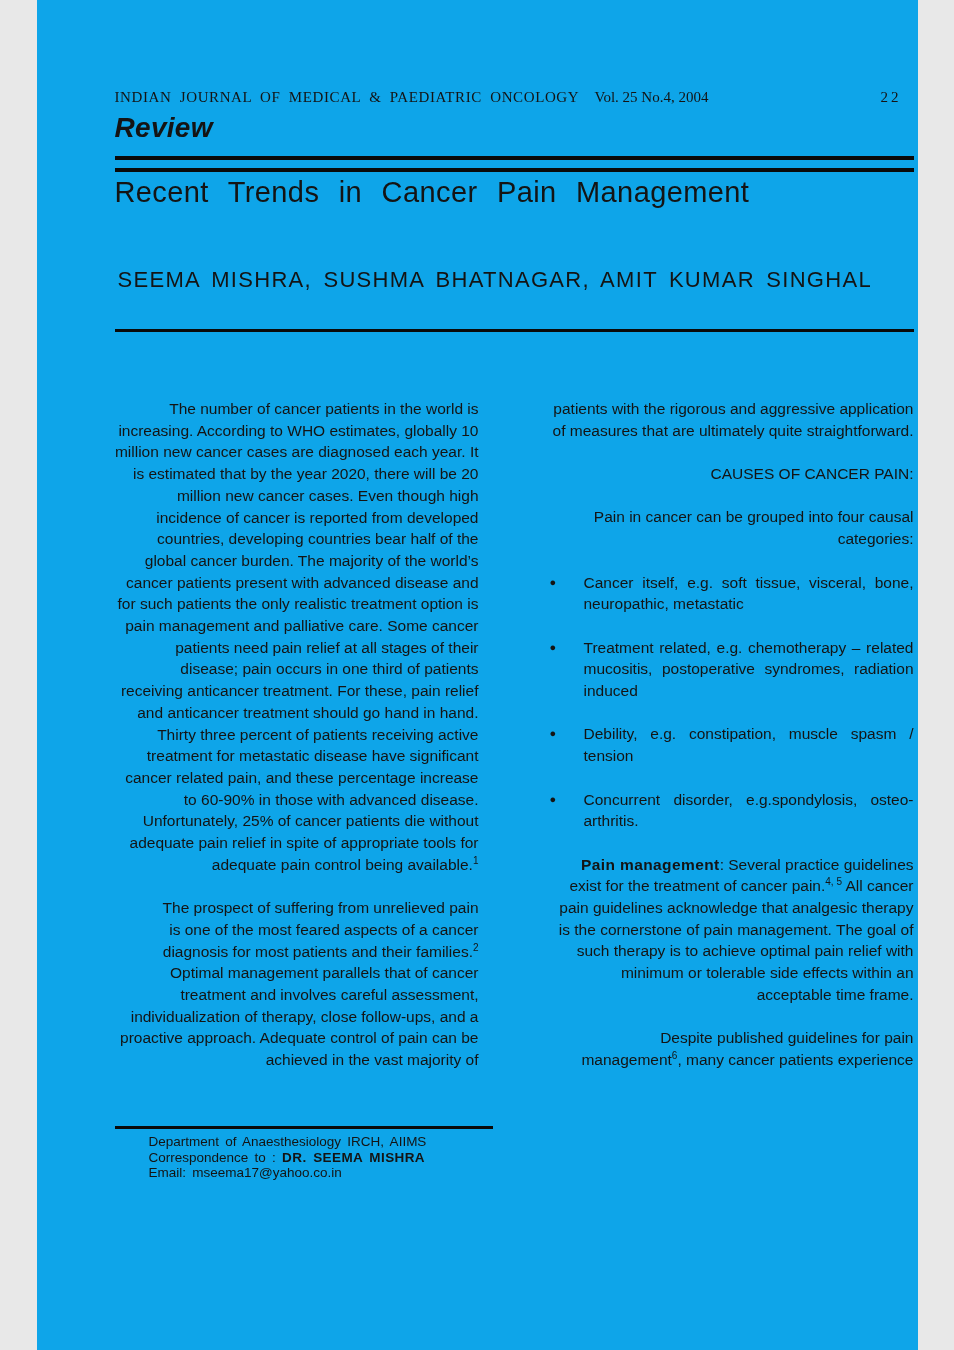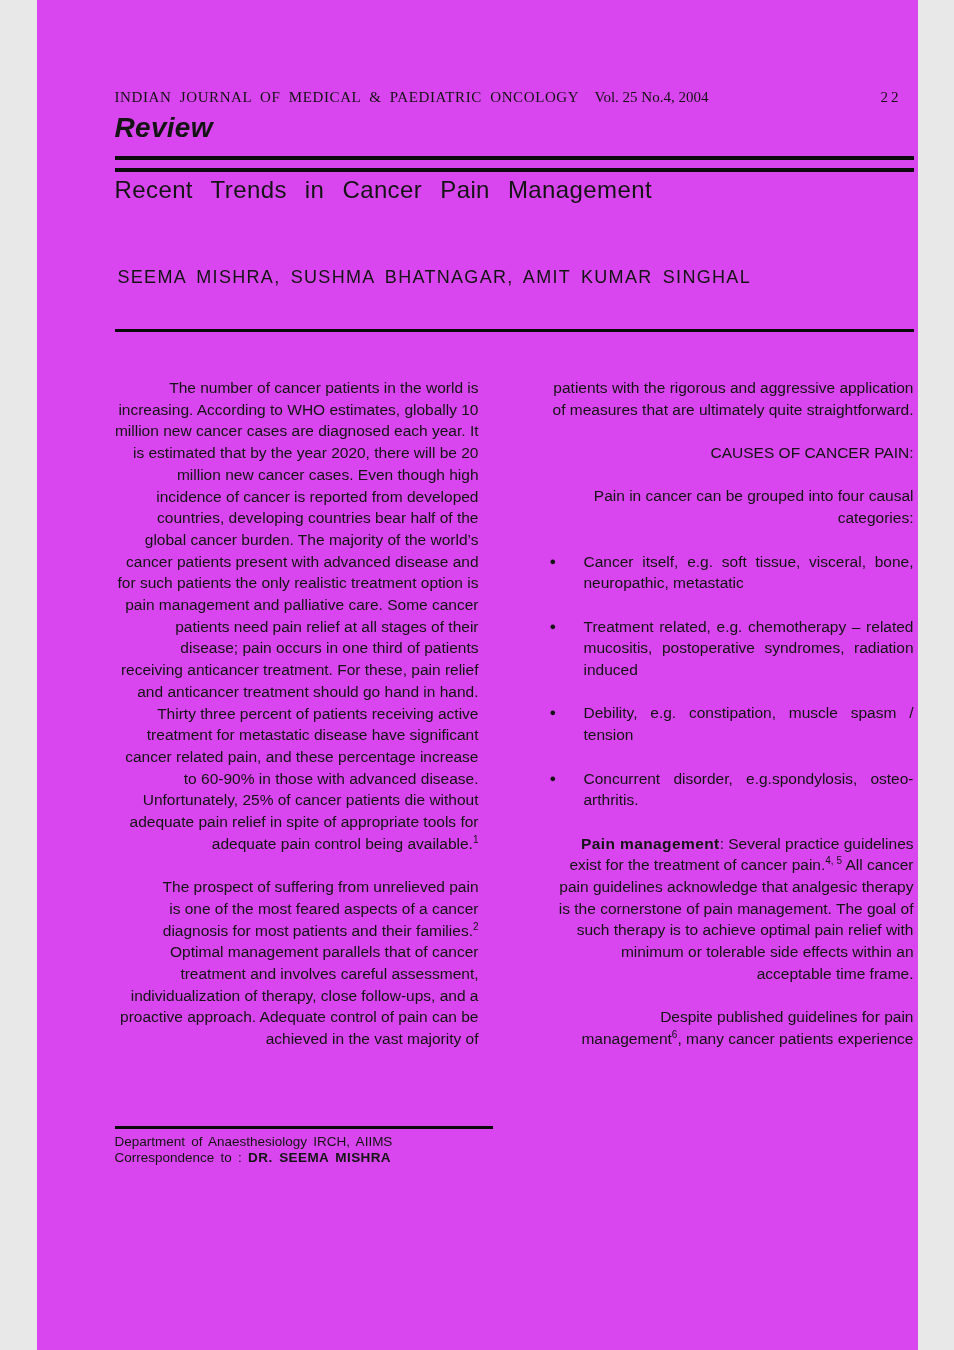"INDIAN JOURNAL OF MEDICAL &" .page { background: #d946ef -> #0ea5e9 }
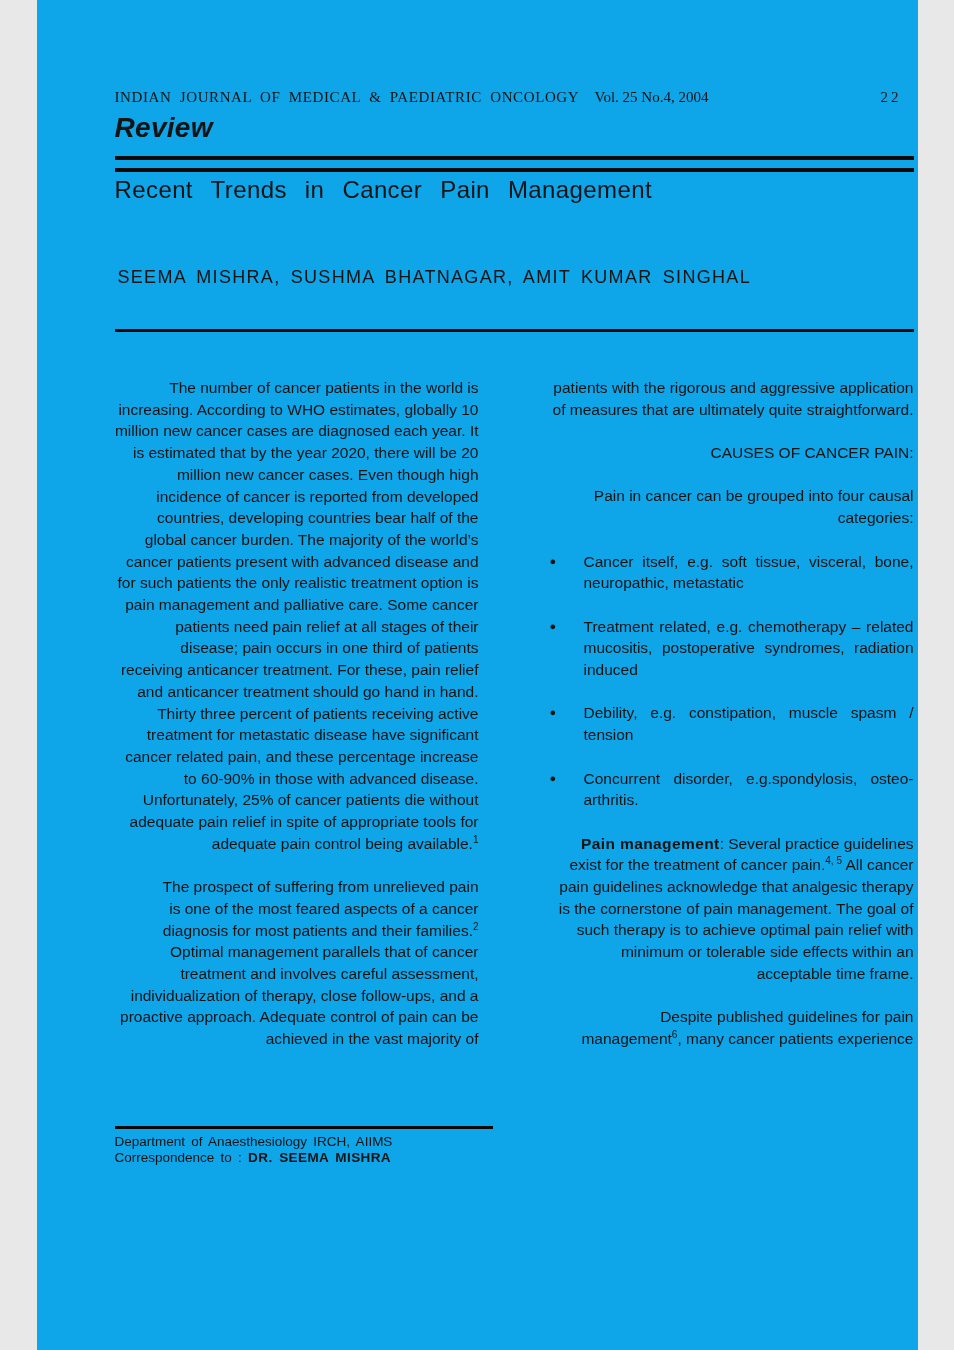"Recent Trends in Cancer Pain" .article-title { font-size: 24px -> 29px }
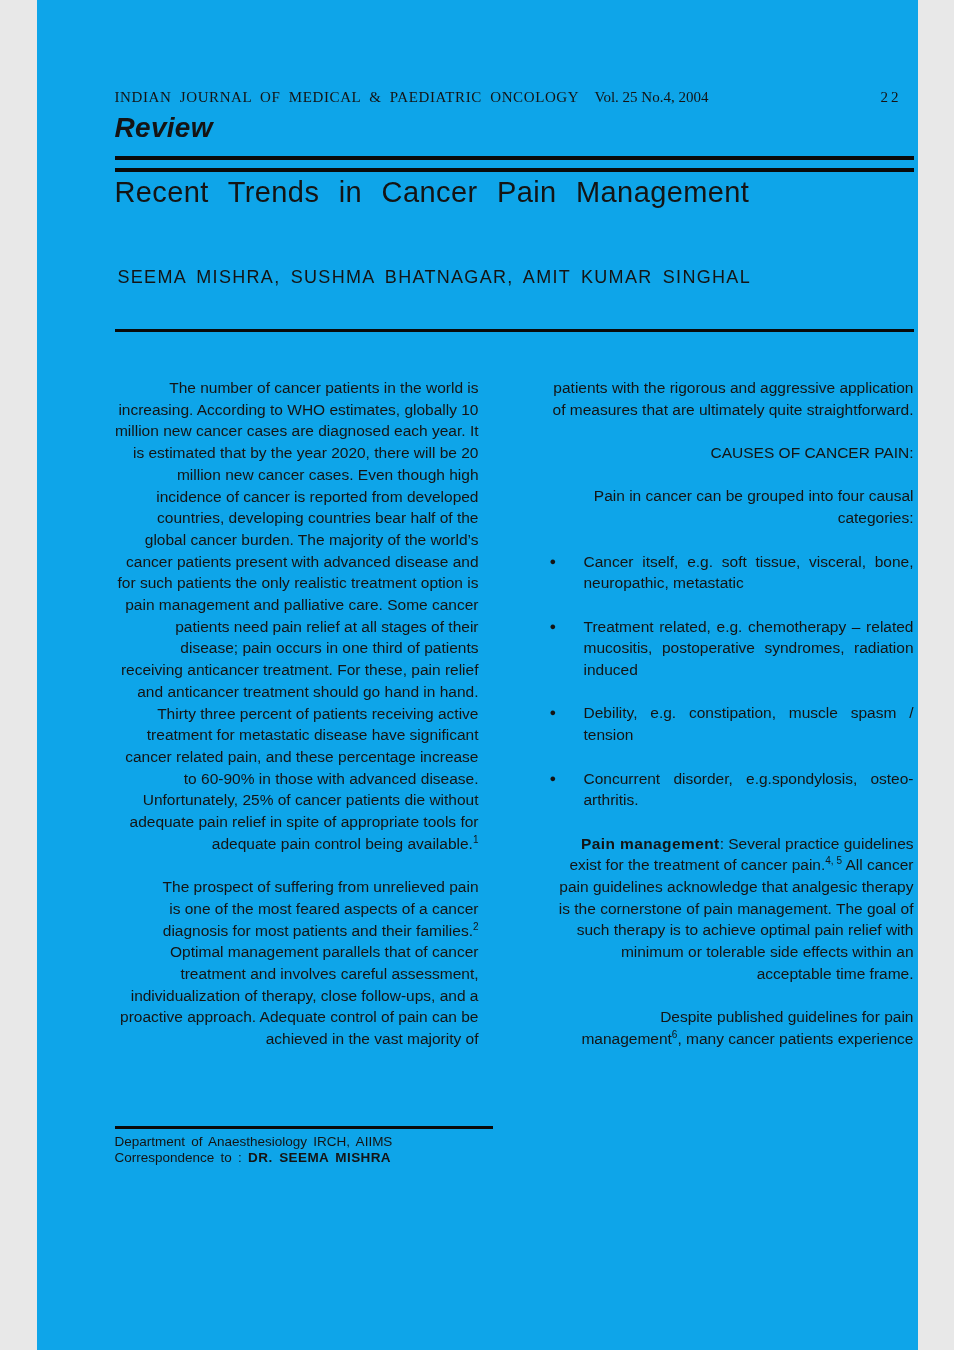"SEEMA MISHRA, SUSHMA BHATNAGAR, AMIT" .authors-line { font-size: 18px -> 22px }
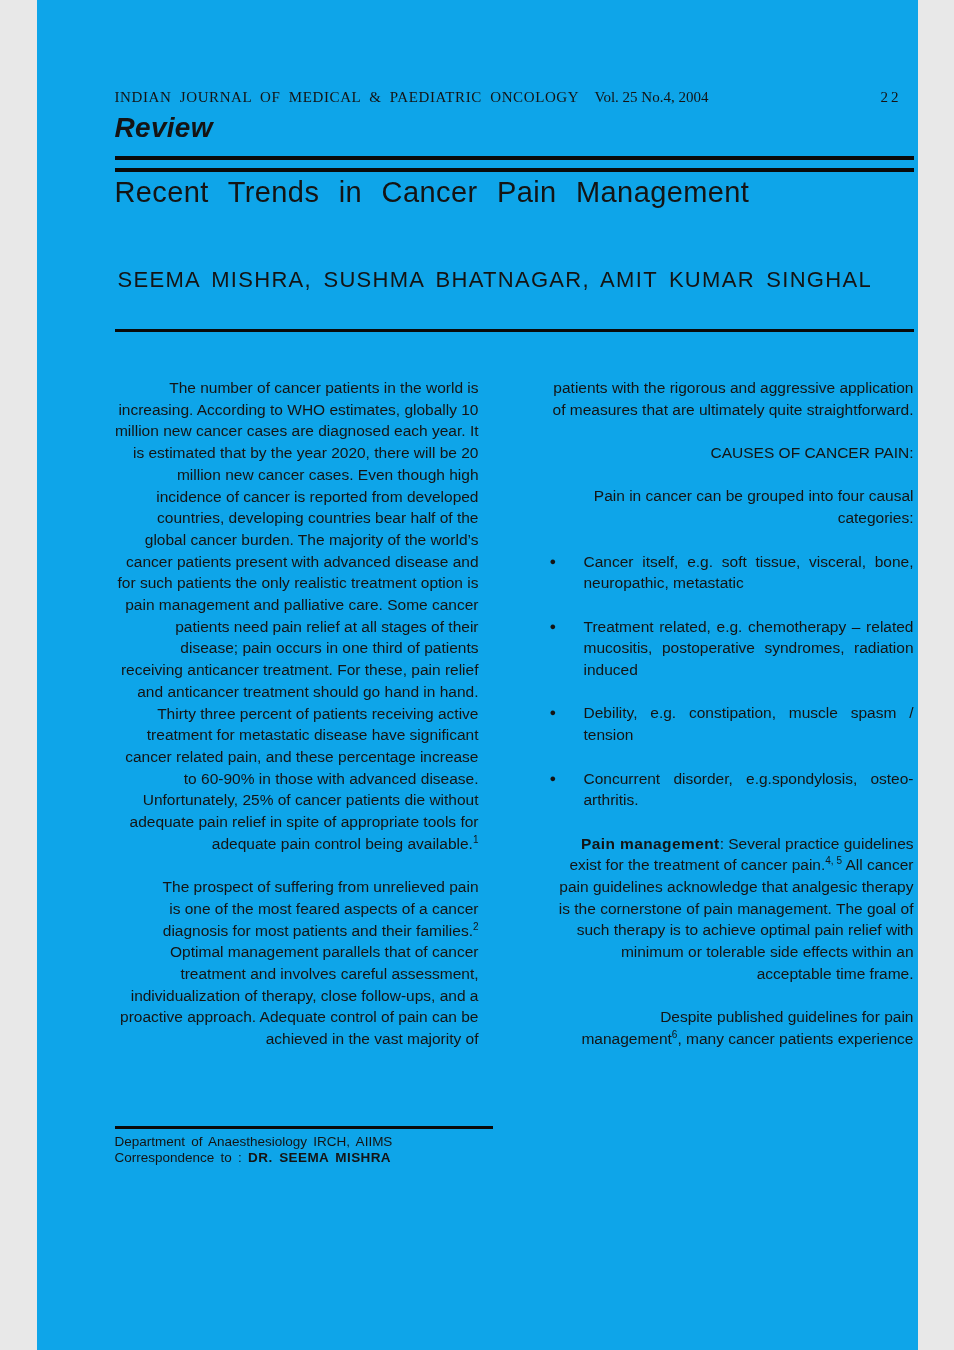"The number of cancer patients" .columns { top: 377px -> 398px }
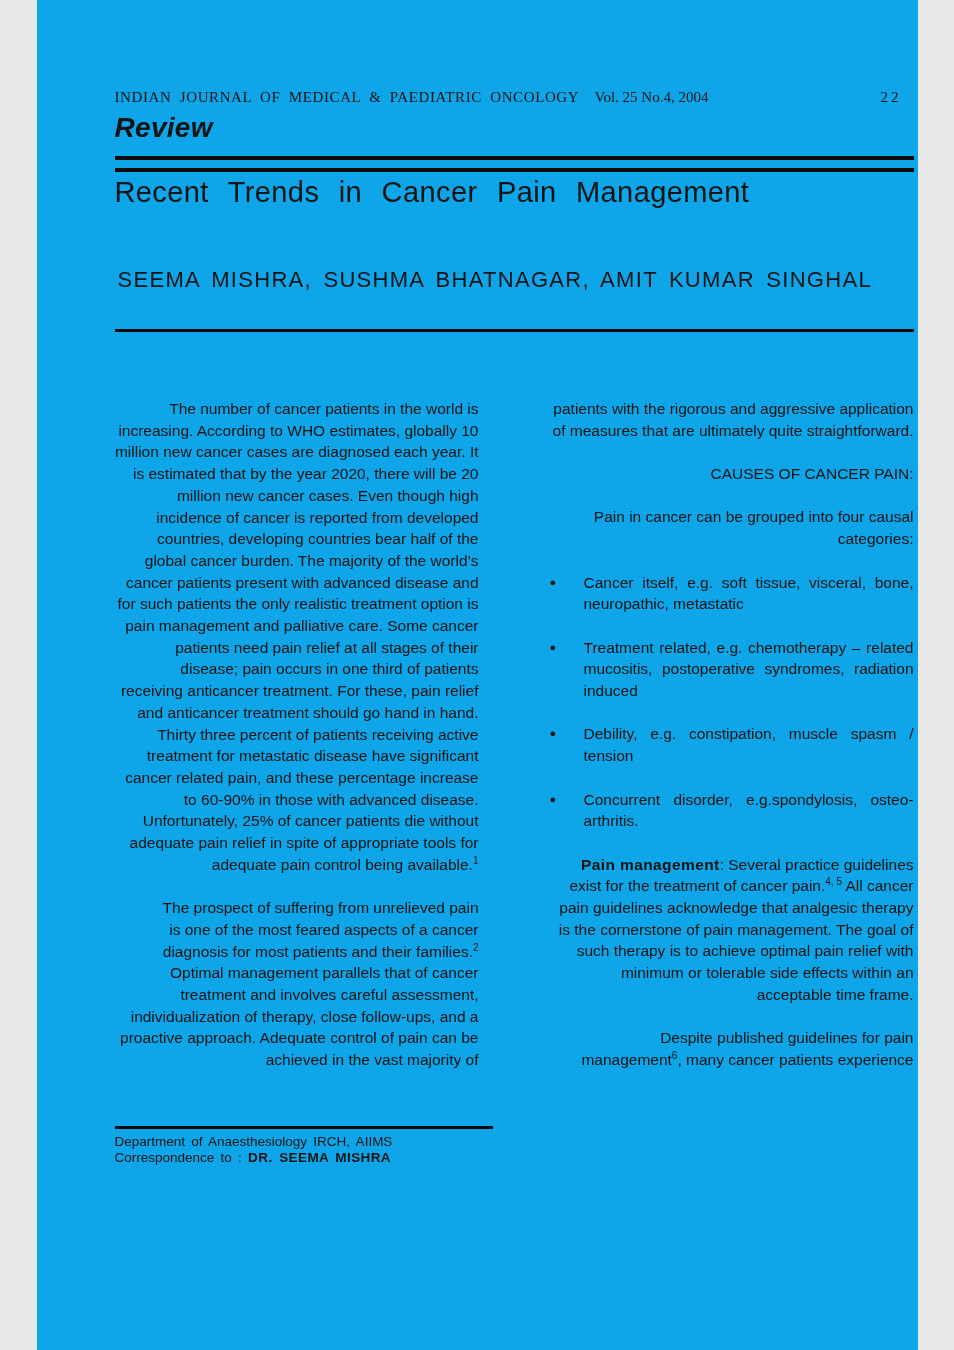"Department of Anaesthesiology IRCH," .footnote .fn-line { margin-left: none -> 34px }
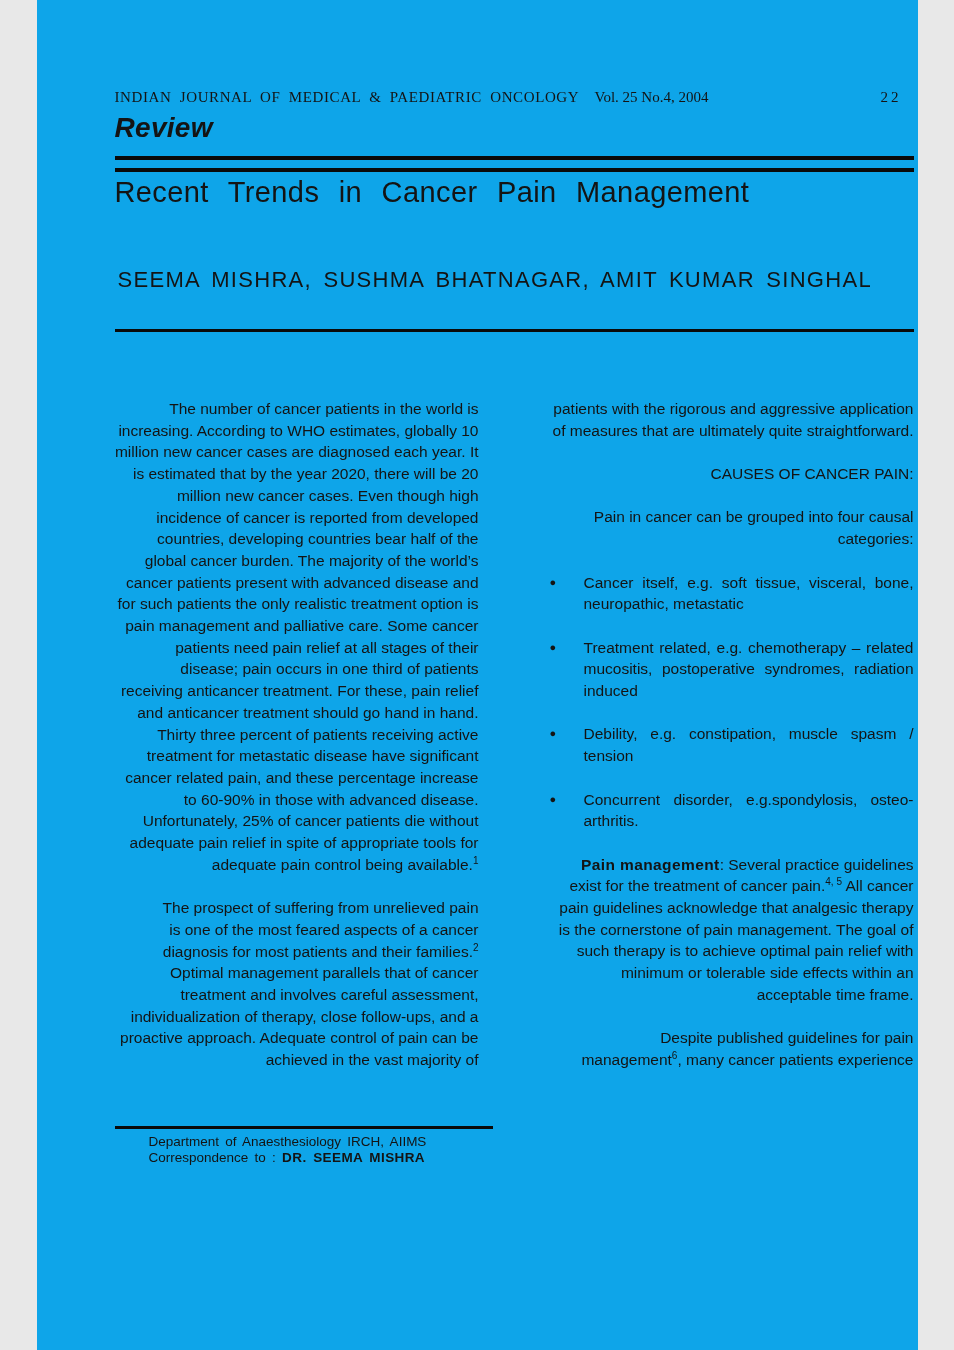"Email: mseema17@yahoo.co.in" div.fn-line { html: none -> <div>Email: mseema17@yahoo.co.in</div> }
